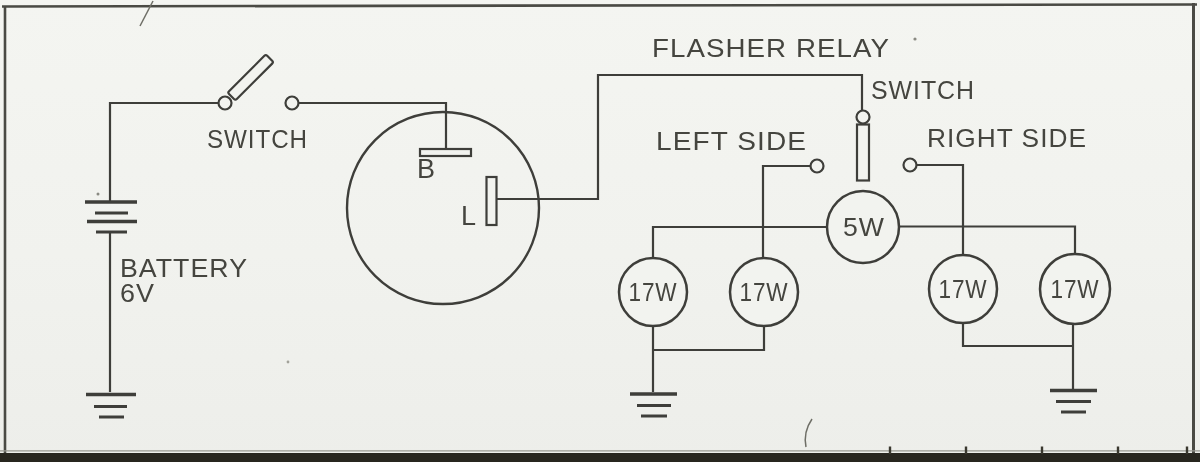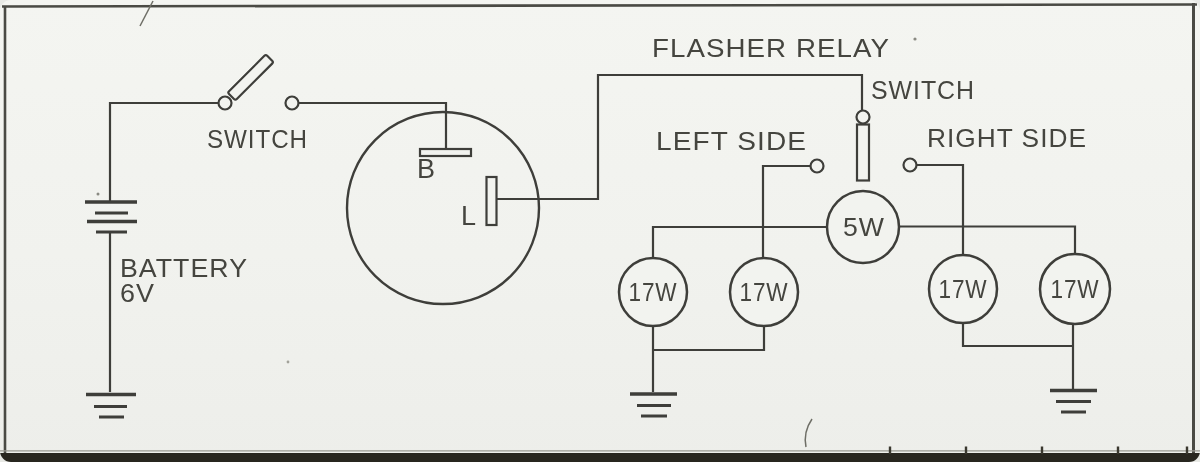"FLASHER RELAY" .stage { border-radius: 11px -> none }
